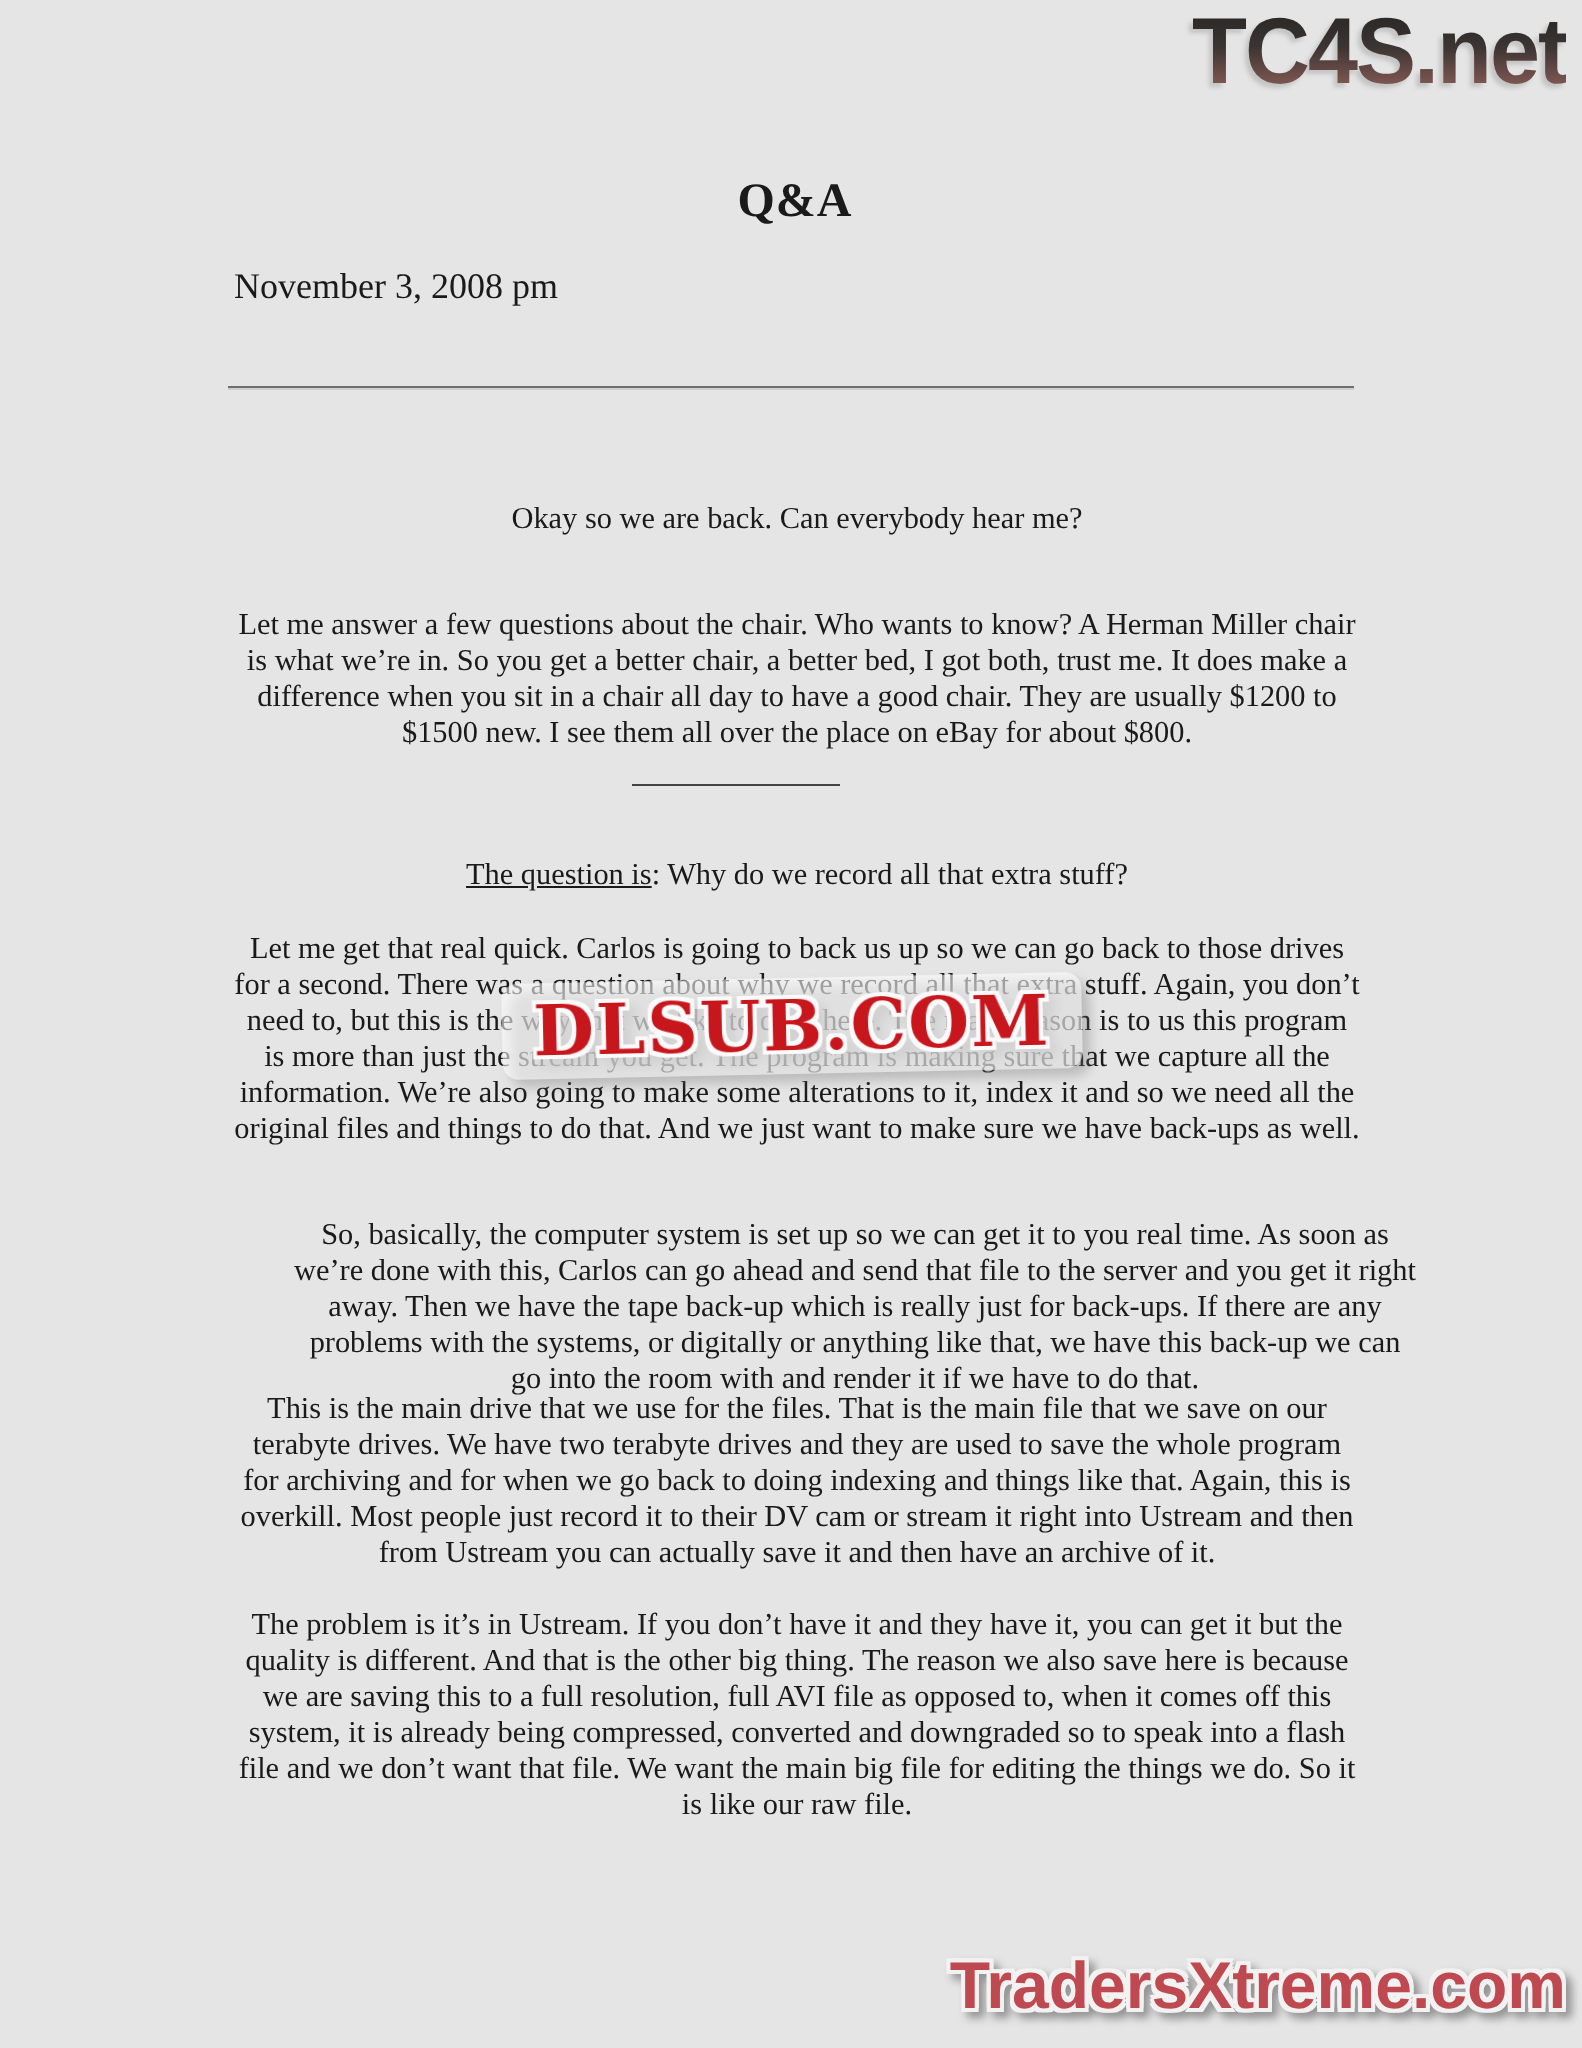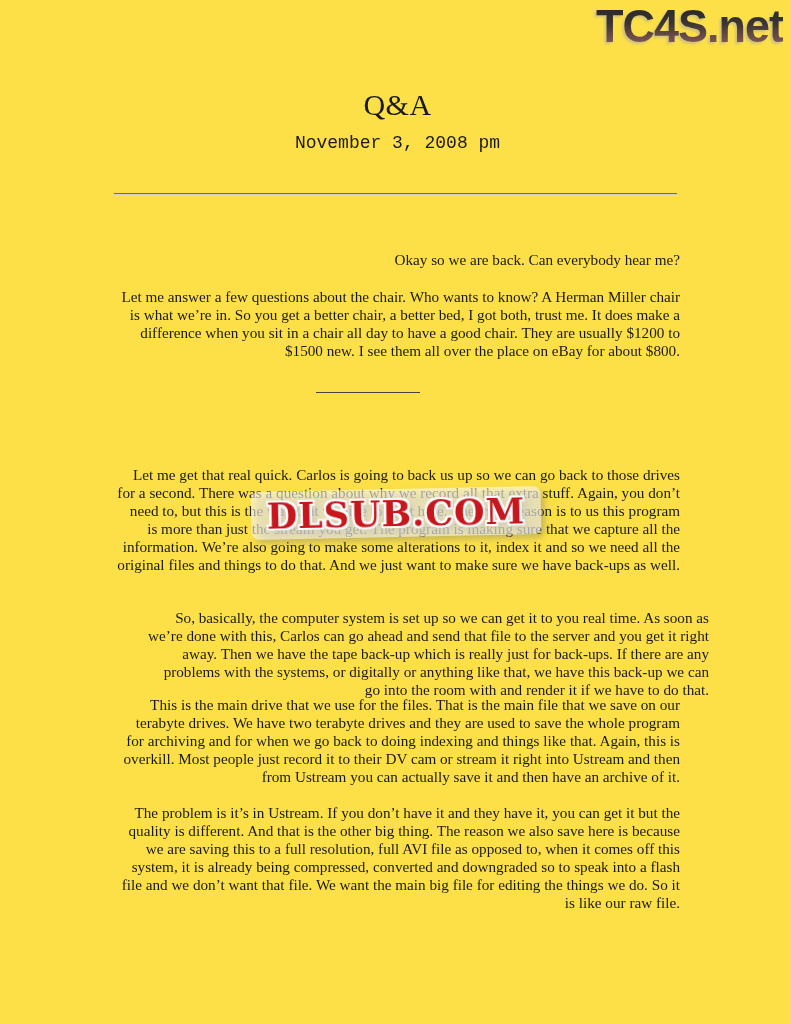"TC4S.net" .page { background: #fde047 -> #e5e5e5 }
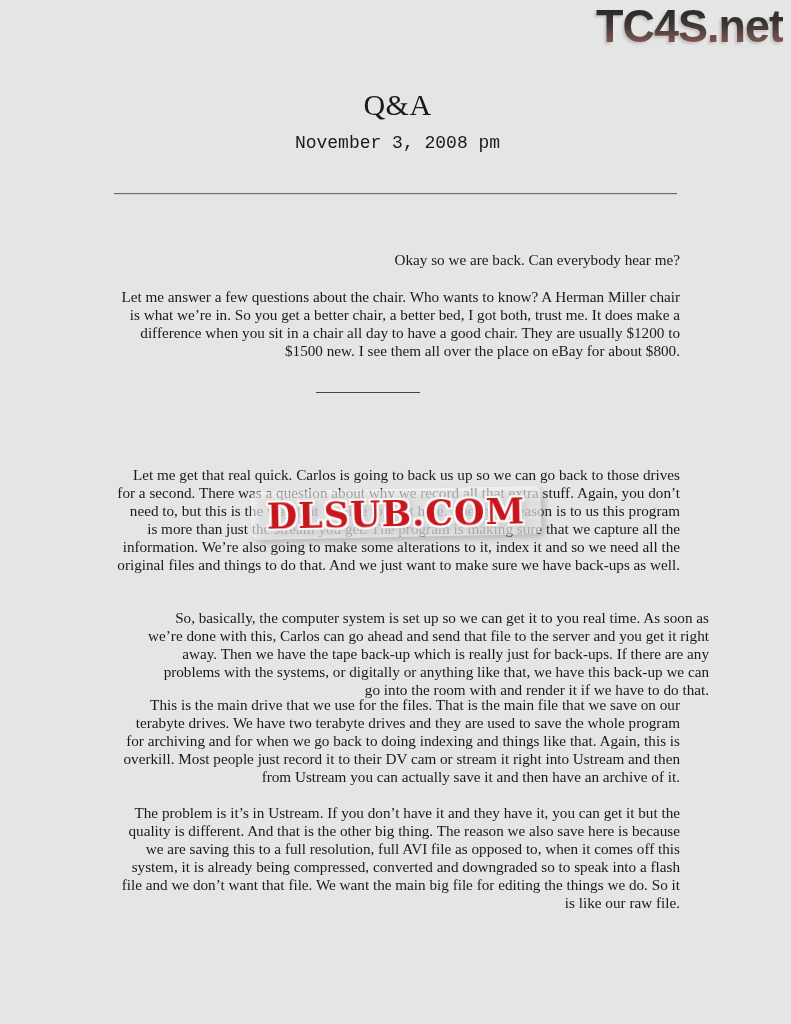"Q&A" .doc-title { font-size: 30px -> 24px; font-weight: 400 -> 700 }
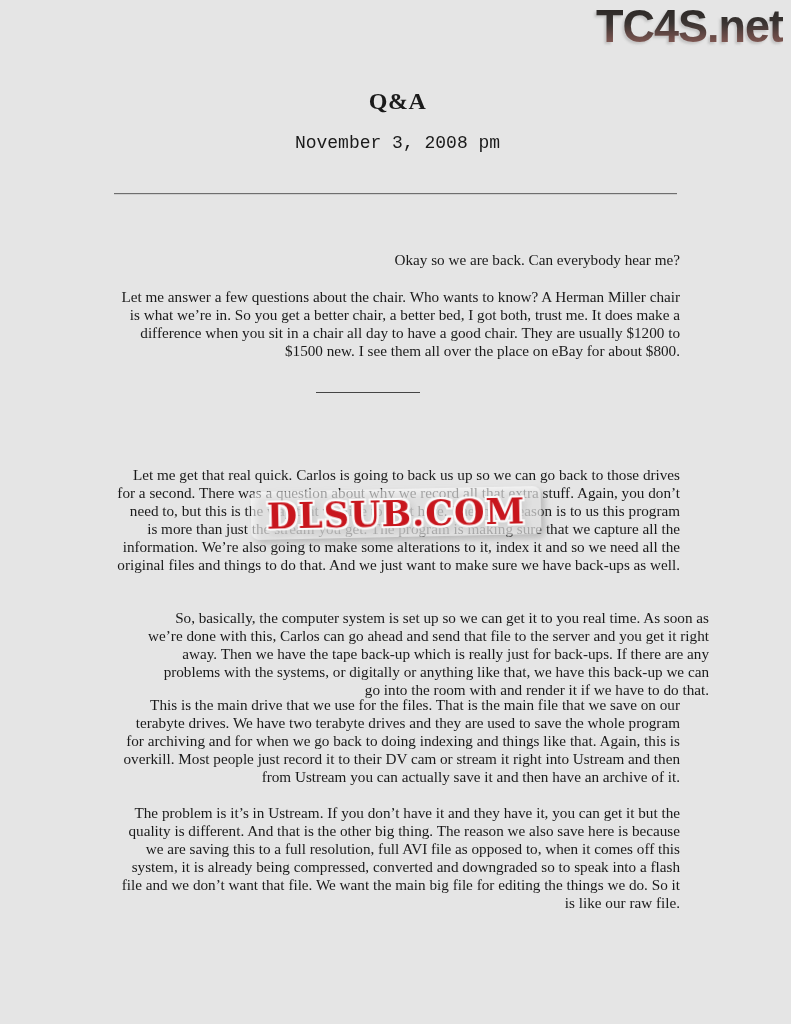"November 3, 2008 pm" .doc-date { font-family: Liberation Mono, monospace -> none; text-align: center -> left }
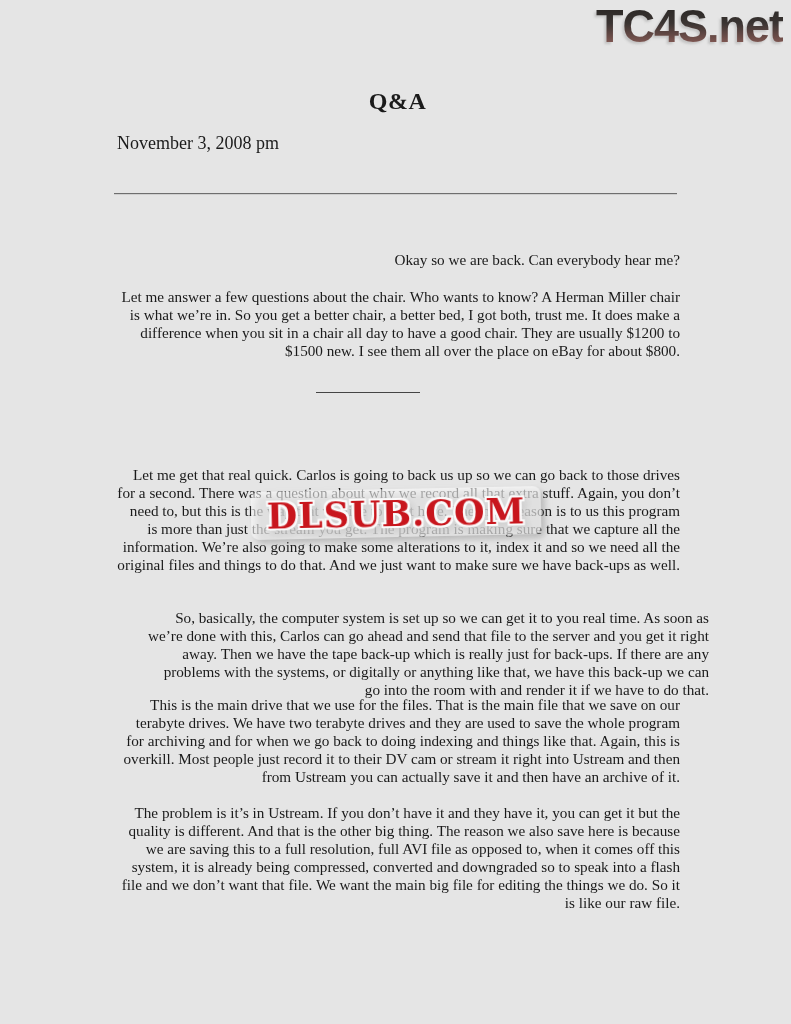"Okay so we are back." .para { text-align: right -> center }
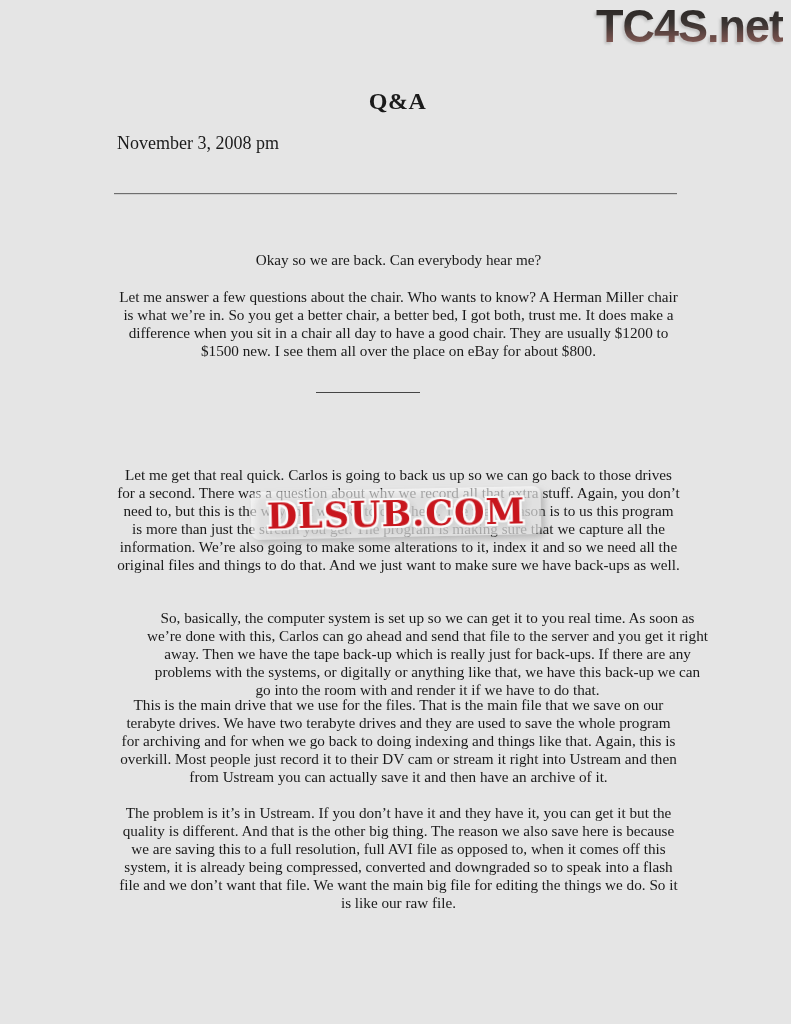"Let me answer a few" .p2 { top: 288px -> 304px }
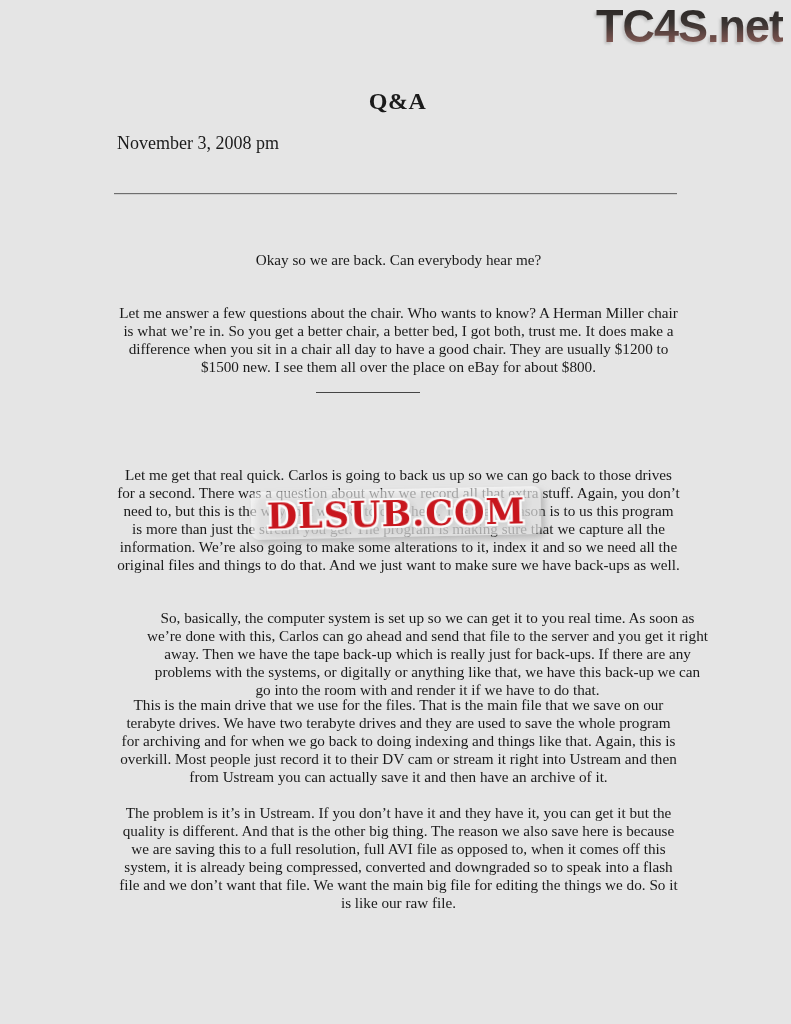"The question is: Why do" p.para { html: none -> <p><span>The question is</span><span>: Why do we record all that extra stuff?</span></p> }
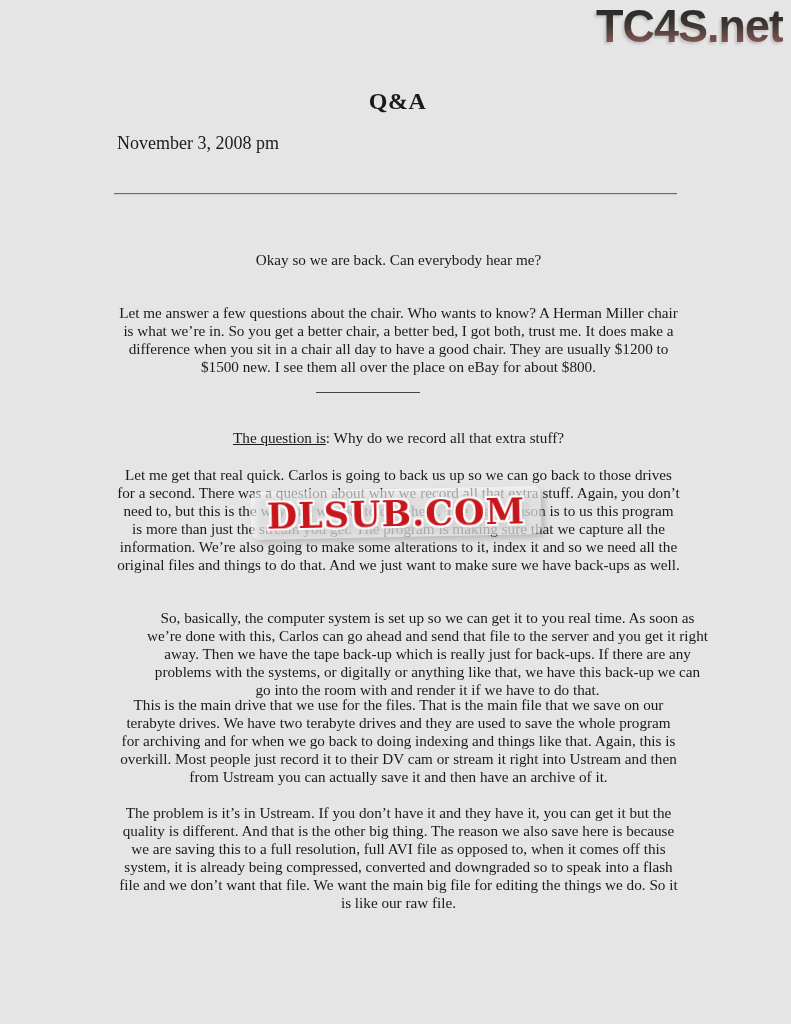"TradersXtreme.com" div.brand-bottom { html: none -> <div>TradersXtreme.com</div> }
